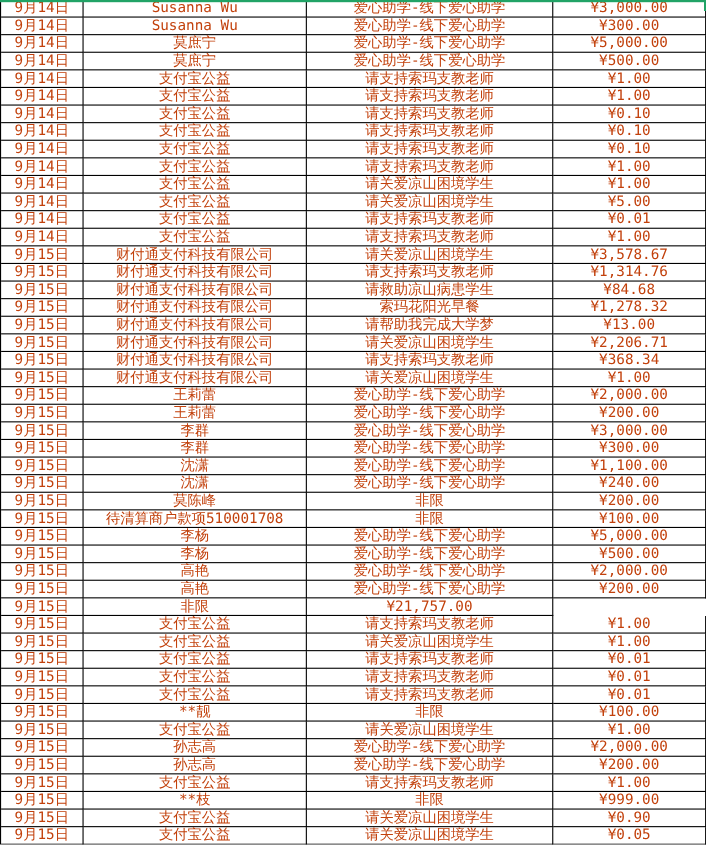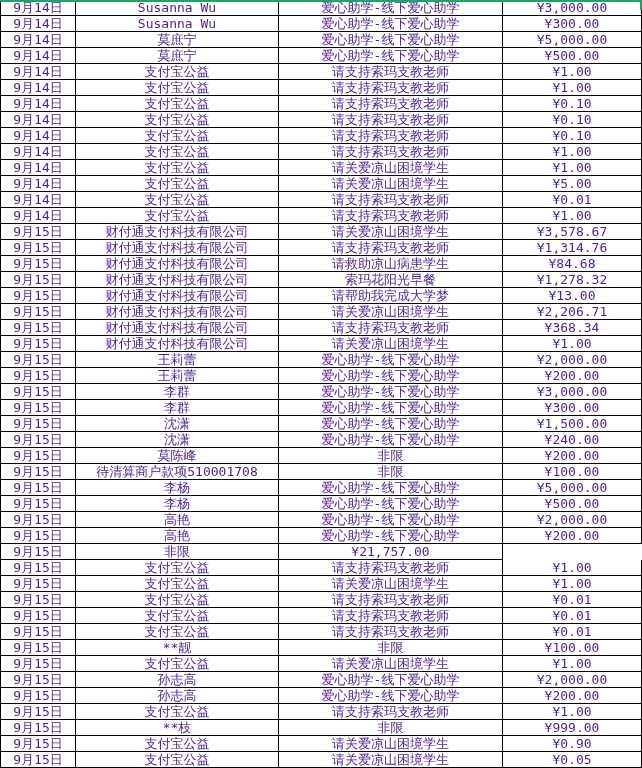"9月14日" .sheet { color: #4c1d95 -> #c2410c }
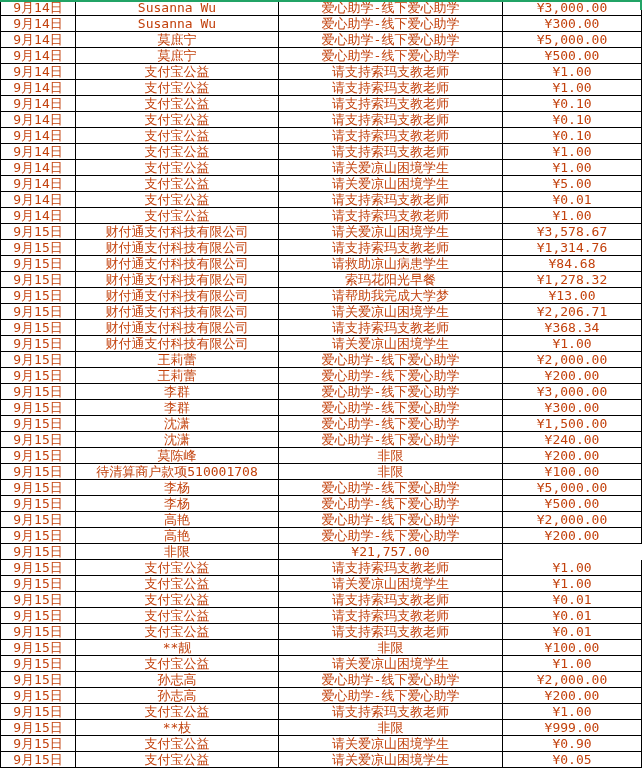"¥1,500.00" div.cell { text: ¥1,500.00 -> ¥1,100.00 }
